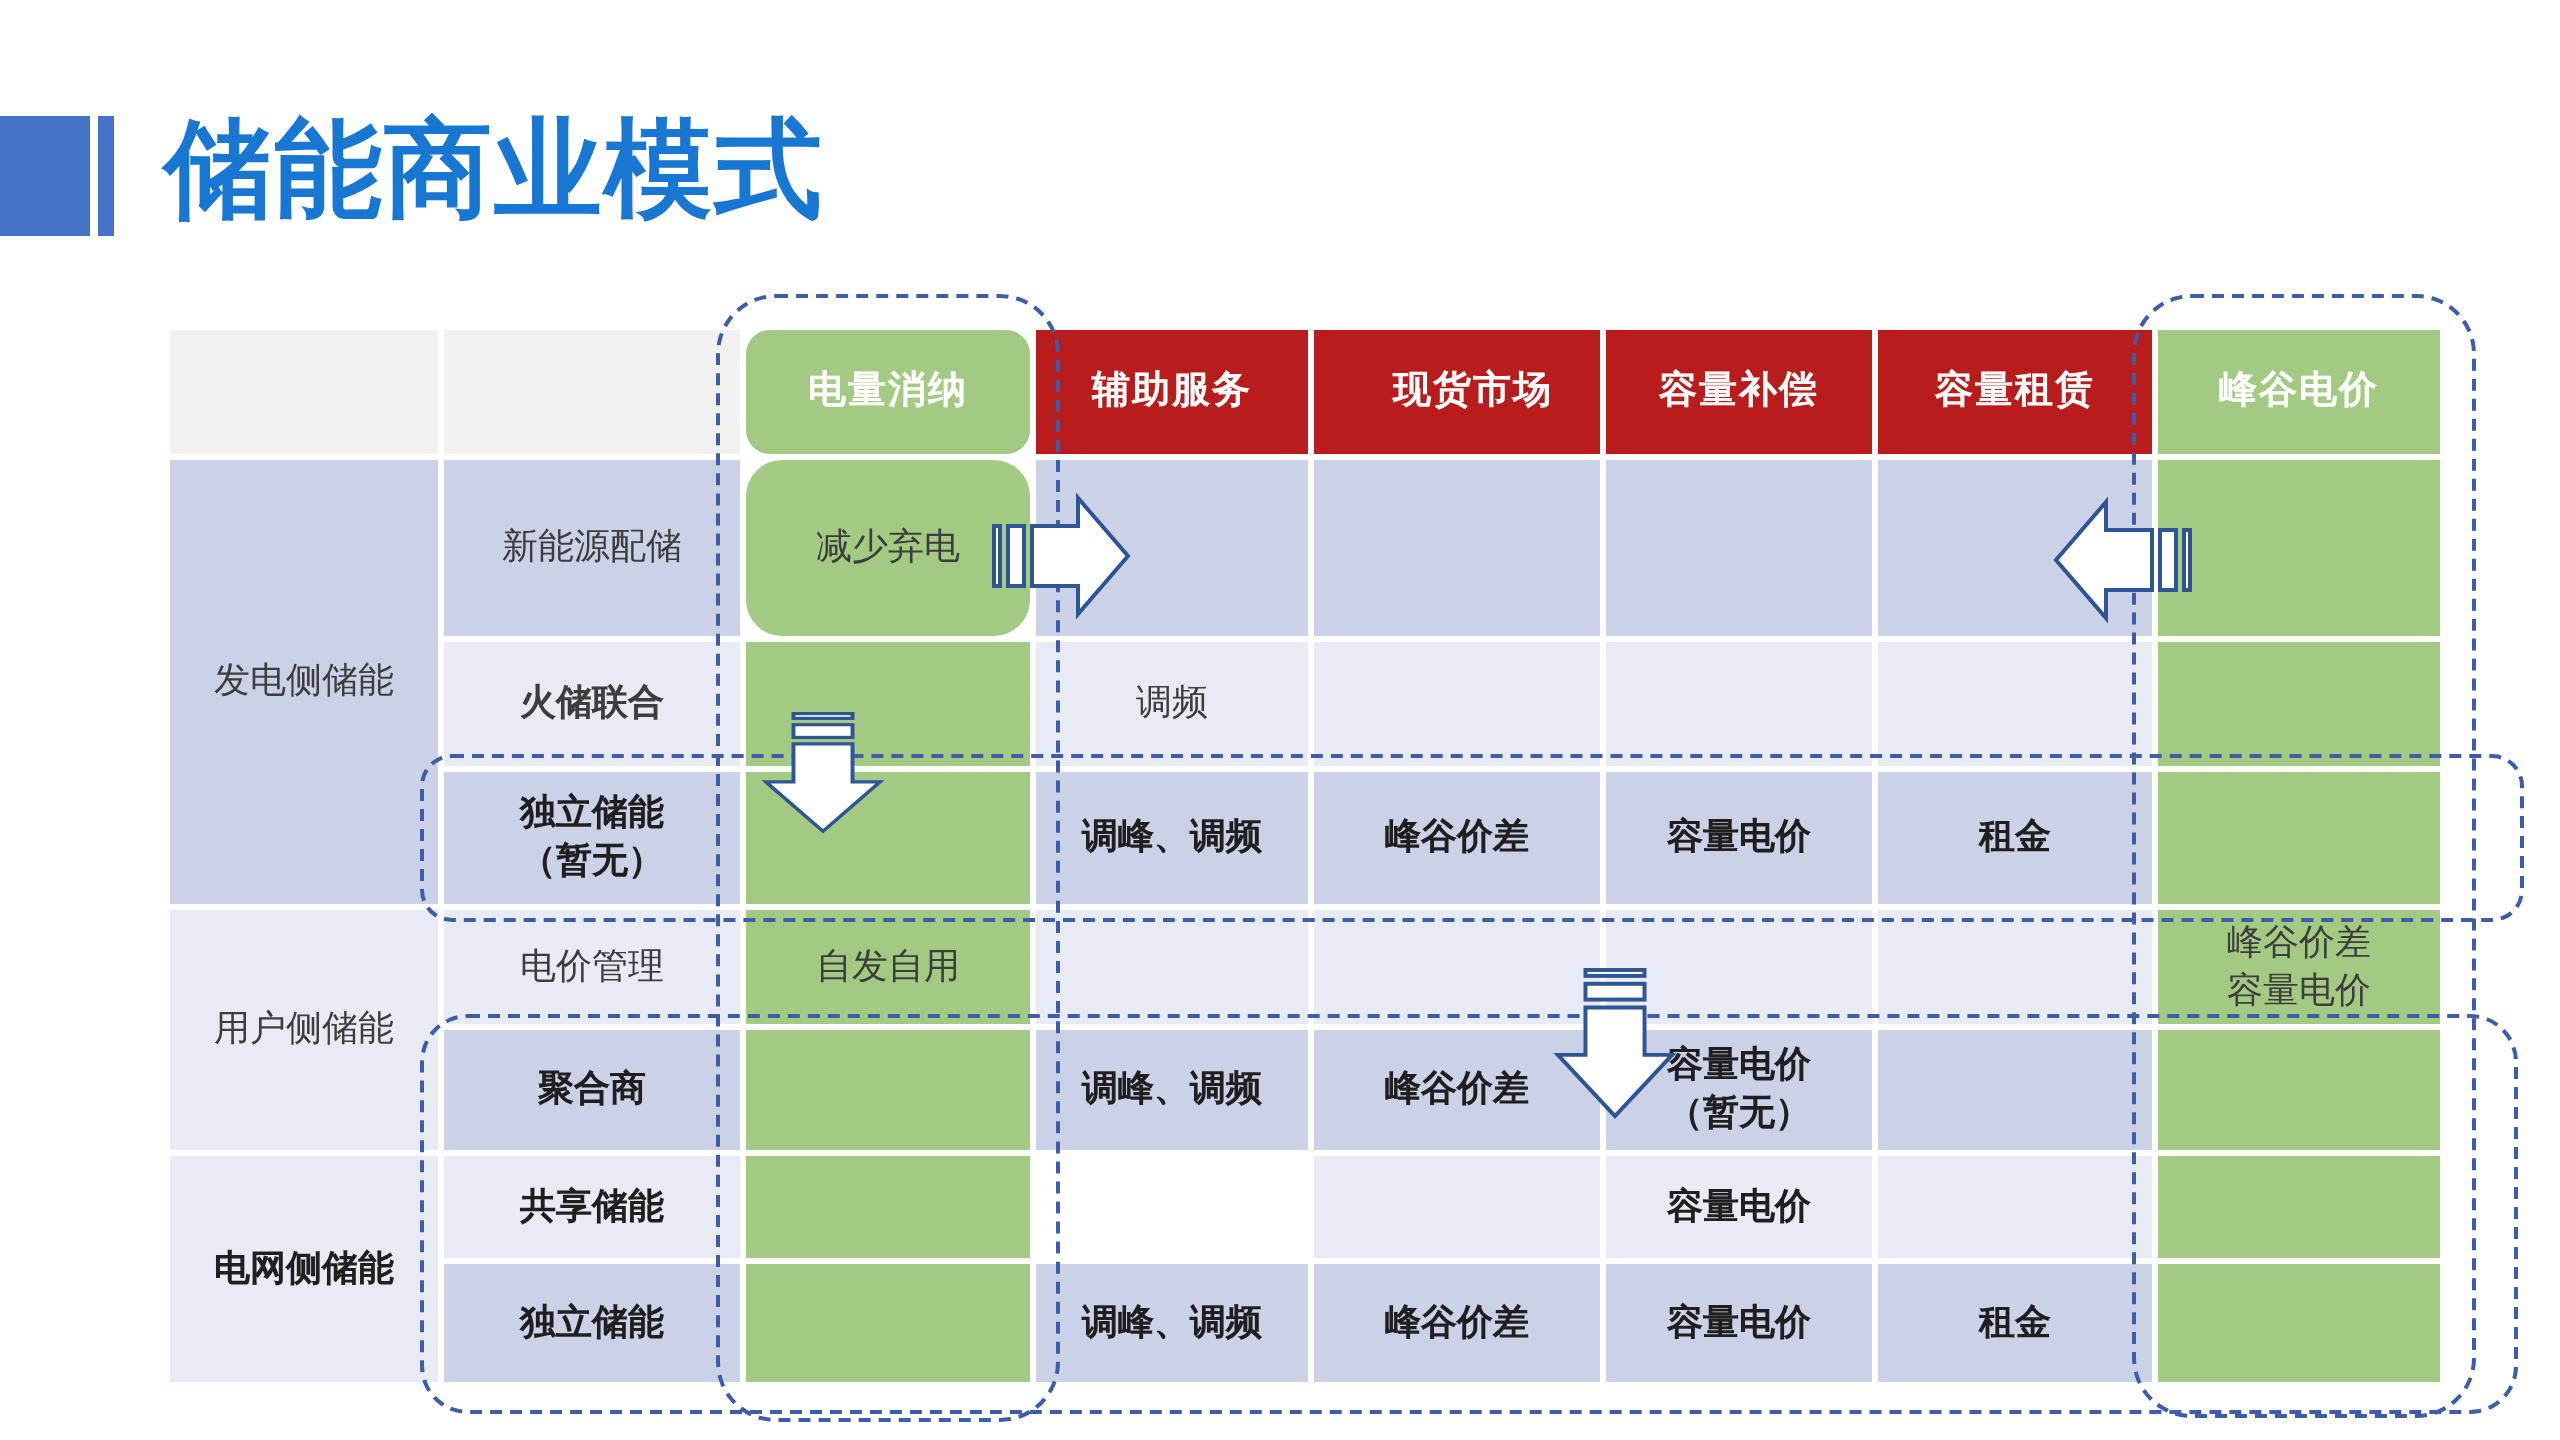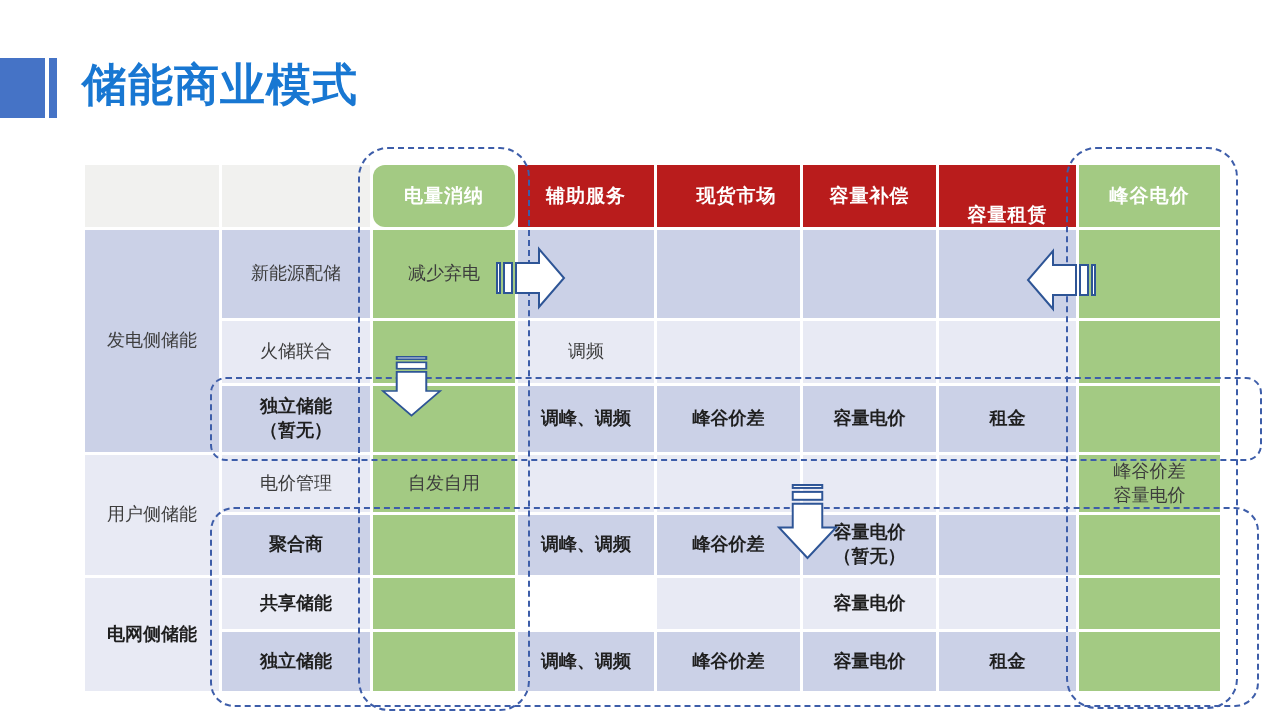"储能商业模式" .slide-title { font-size: 45px -> 54px }
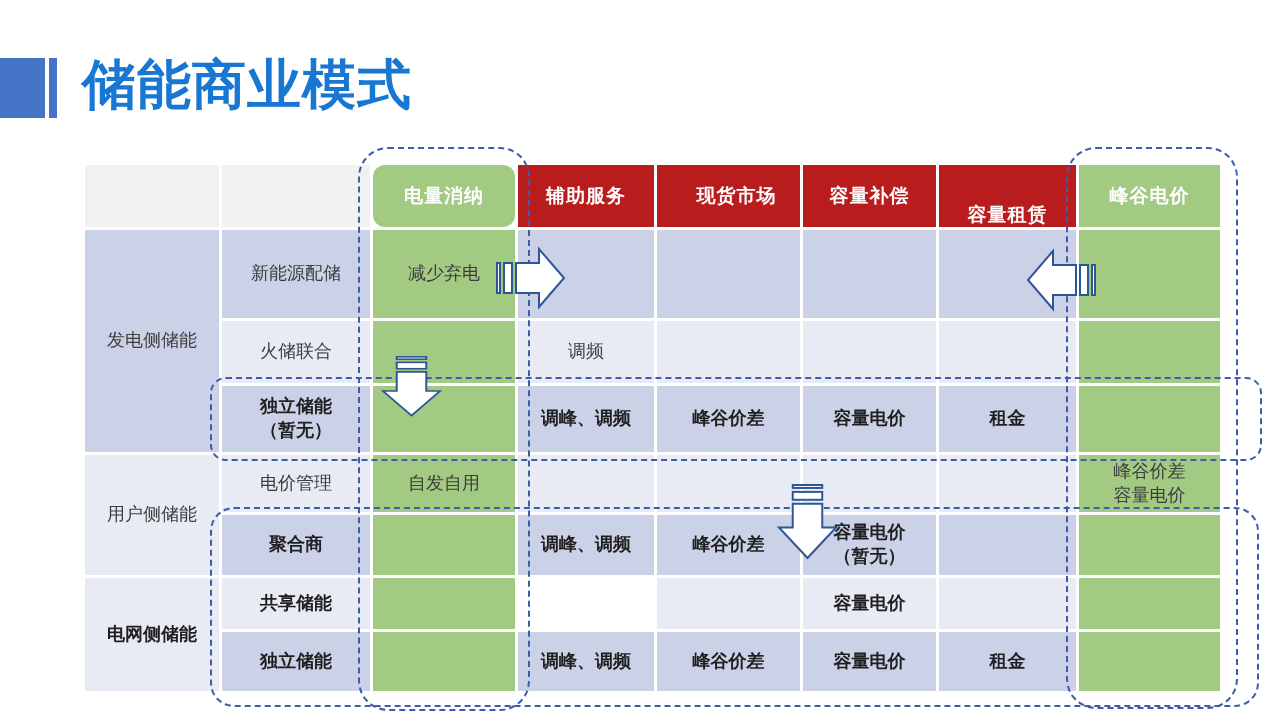"容量租赁" div.cell { justify-content: flex-end -> none }
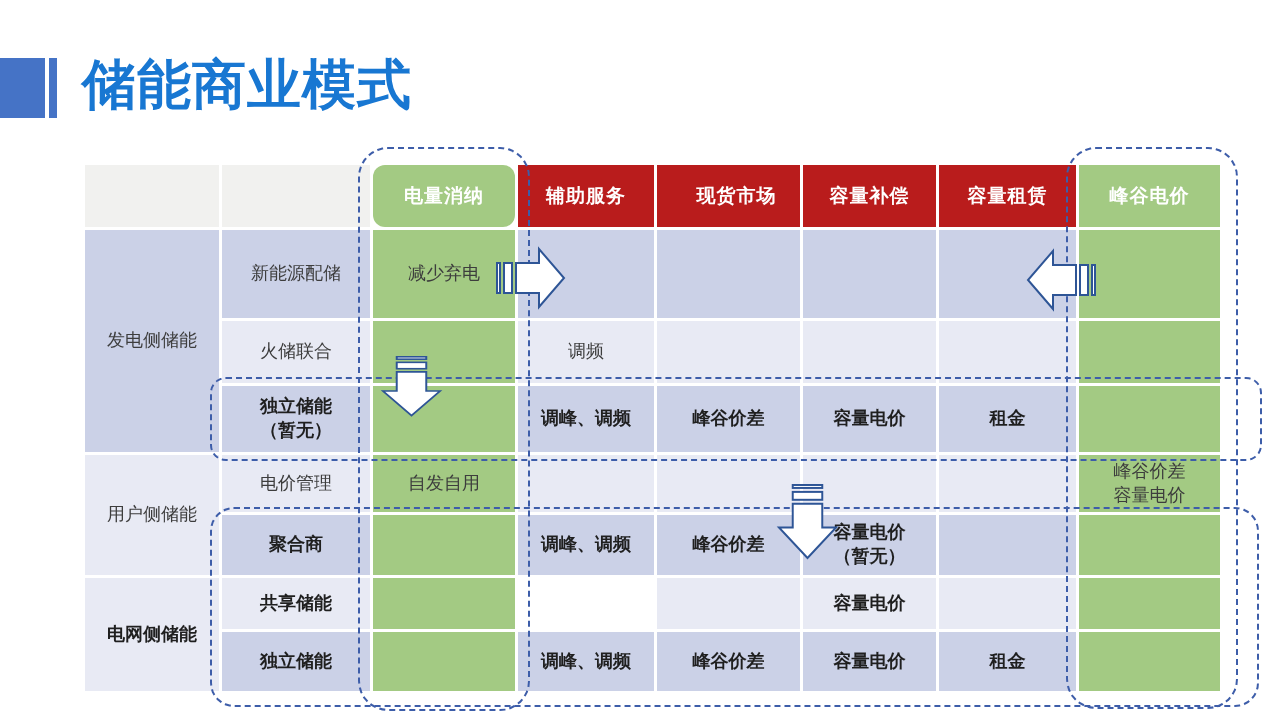"减少弃电" div.cell { border-radius: none -> 18px }
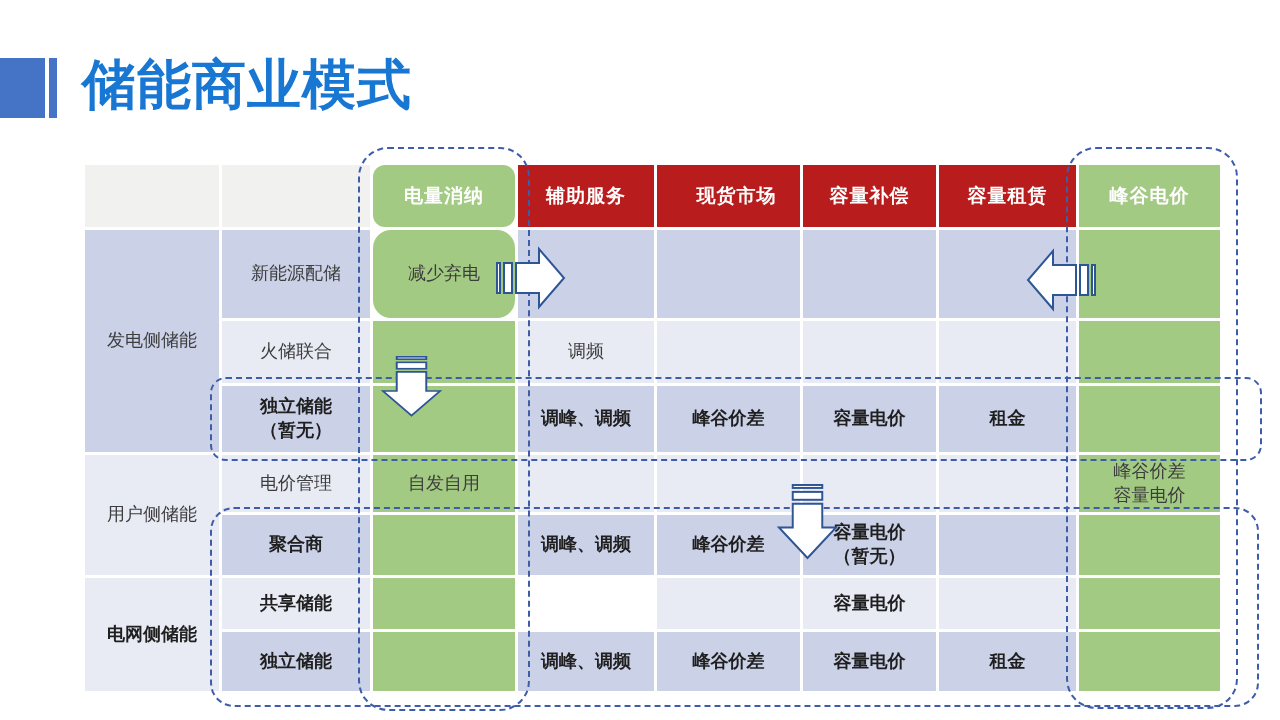"火储联合" div.cell { font-weight: none -> bold }
